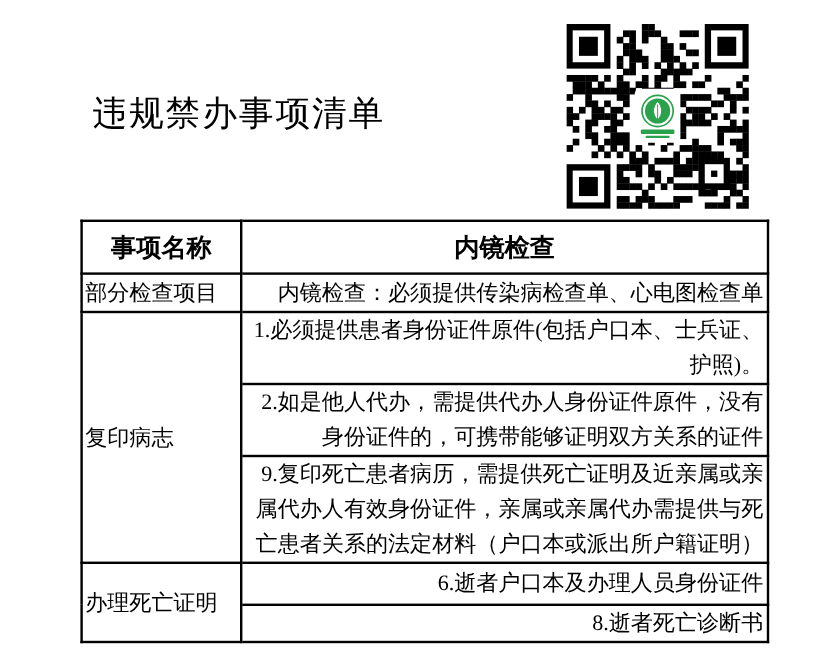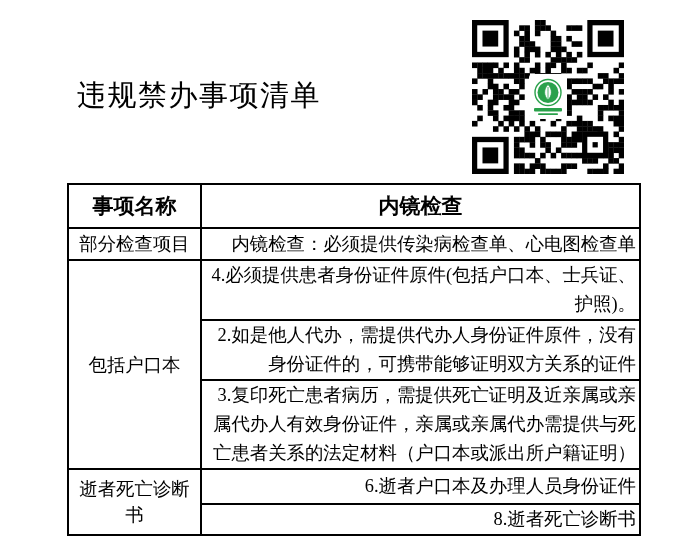"部分检查项目" td.name { text-align: center -> none }
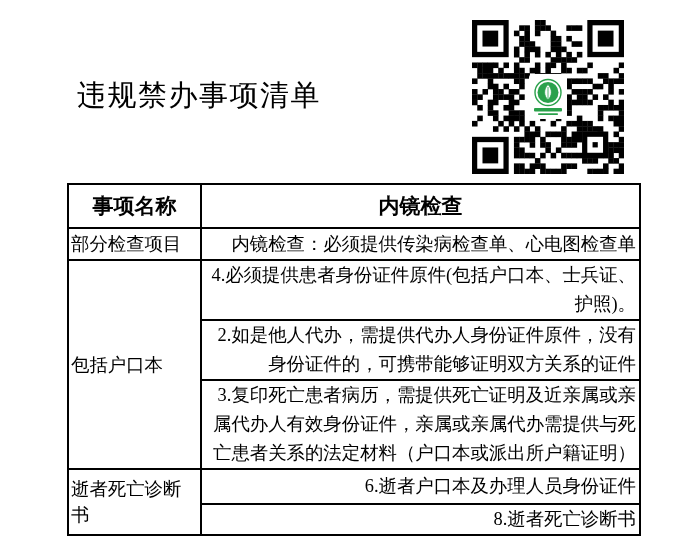"4.必须提供患者身份证件原件(包括户口本、士兵证、护照)。" td.sit { text: 4 -> 1 }
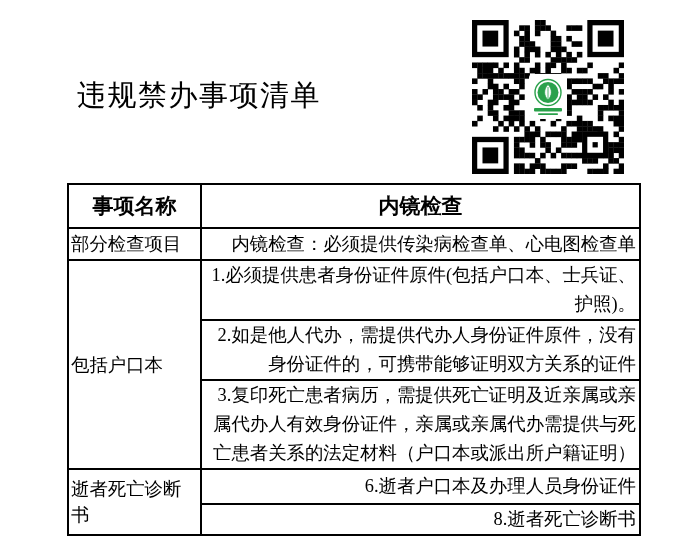"包括户口本" td.name { text: 包括户口本 -> 复印病志 }
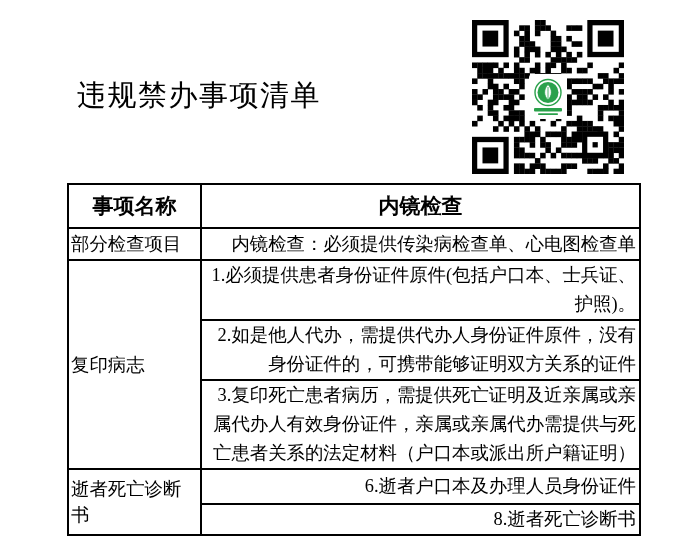"3.复印死亡患者病历，需提供死亡证明及近亲属或亲属代办人有效身份证件，亲属或亲属" td.sit { text: 3 -> 9 }
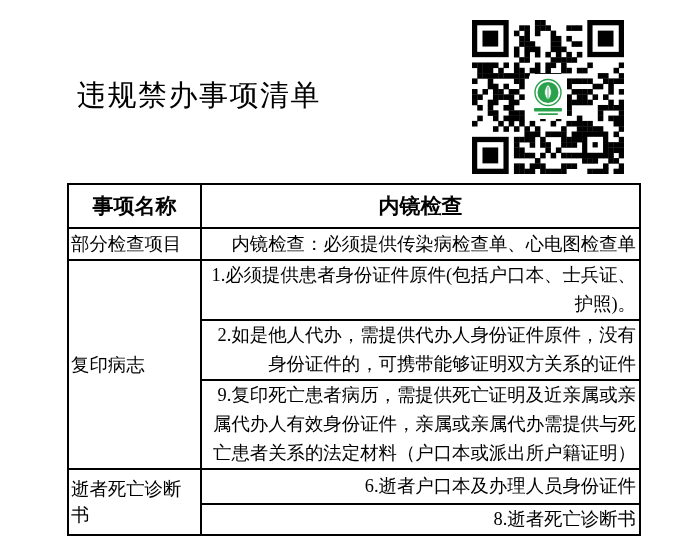"逝者死亡诊断书" td.name { text: 逝者死亡诊断书 -> 办理死亡证明 }
